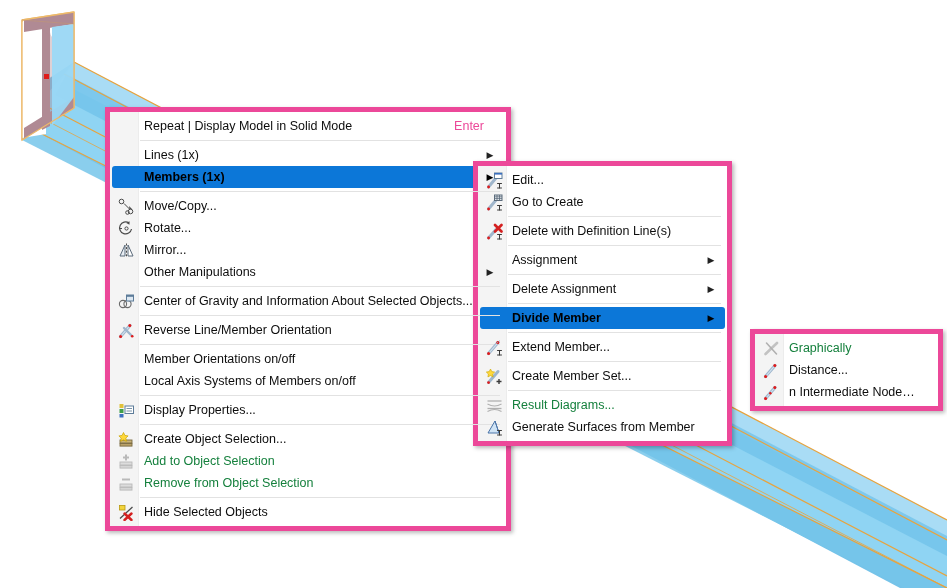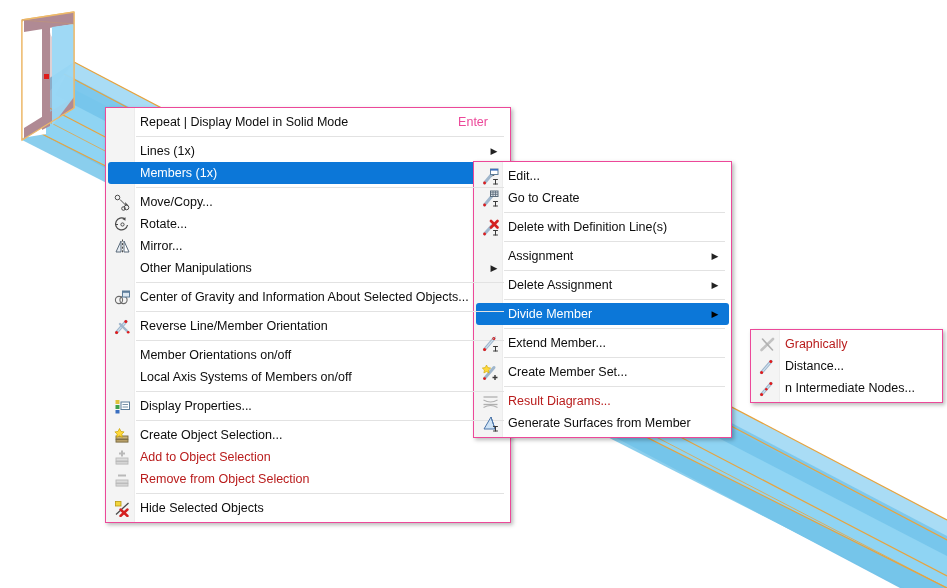"Repeat | Display Model in" .menu { border: 1px solid #ec4899 -> 5px solid #ec4899 }
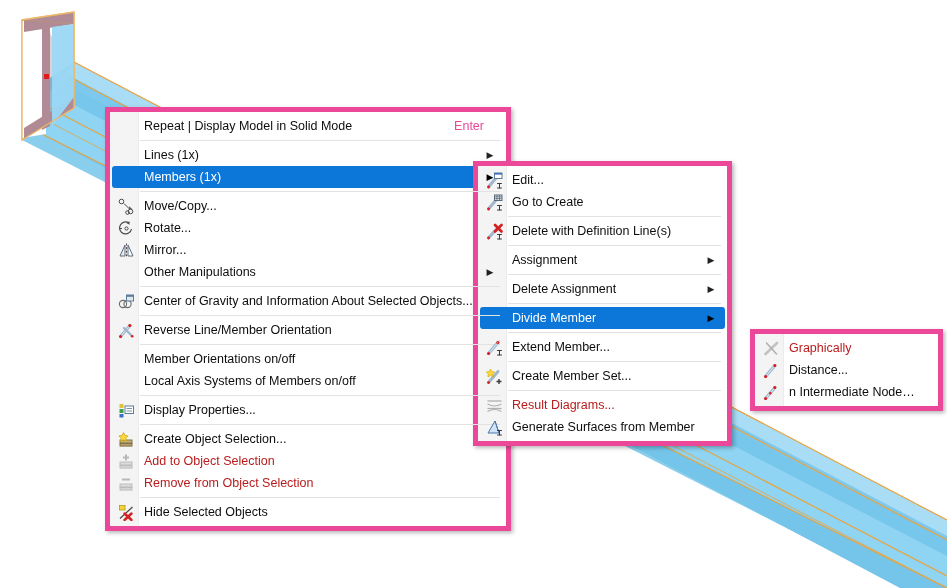"Members (1x)" .mi.sel .lbl, .mi.sel .accel { color: #ffffff -> #000000; font-weight: 400 -> 700 }
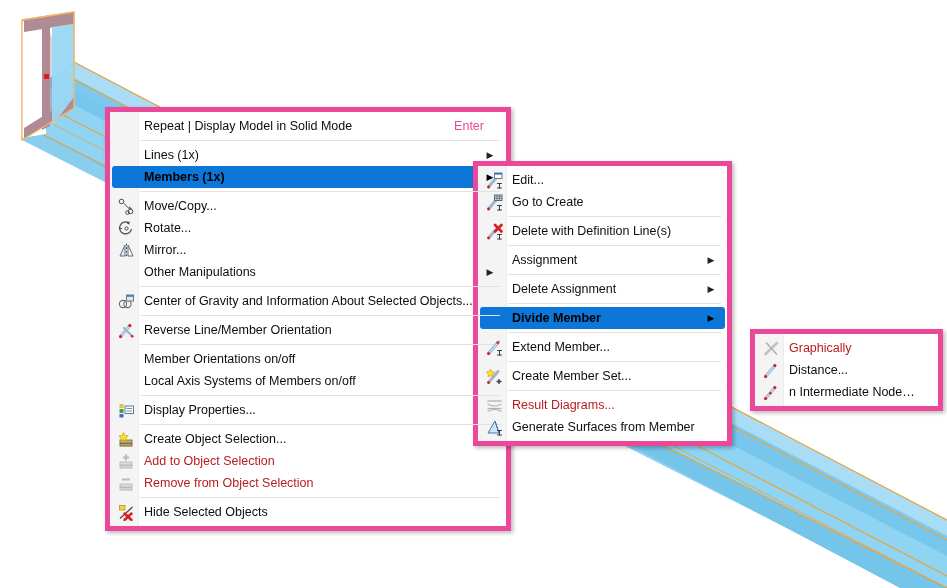"Graphically" .mi.disabled .lbl, .mi.disabled .accel { color: #b91c1c -> #15803d }
